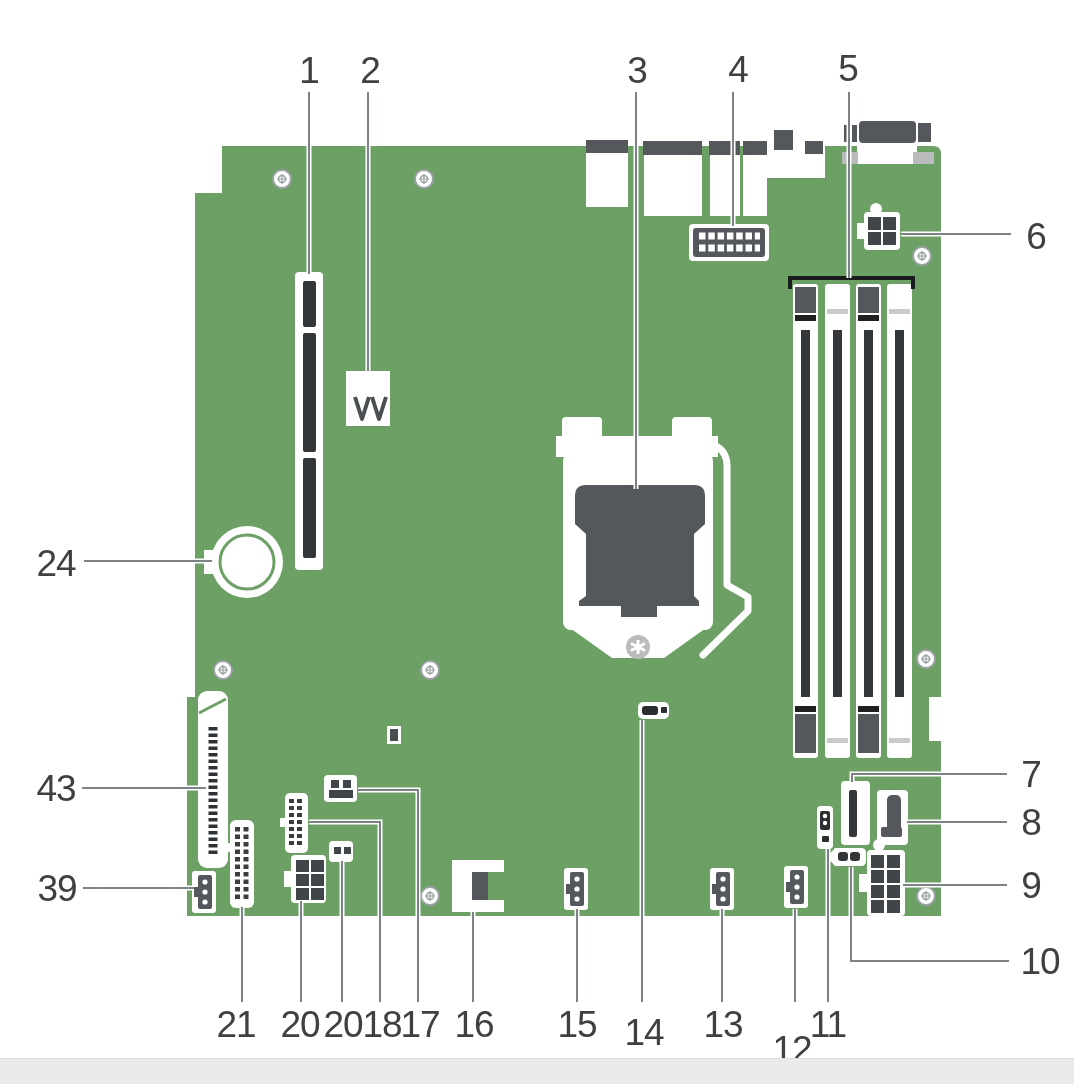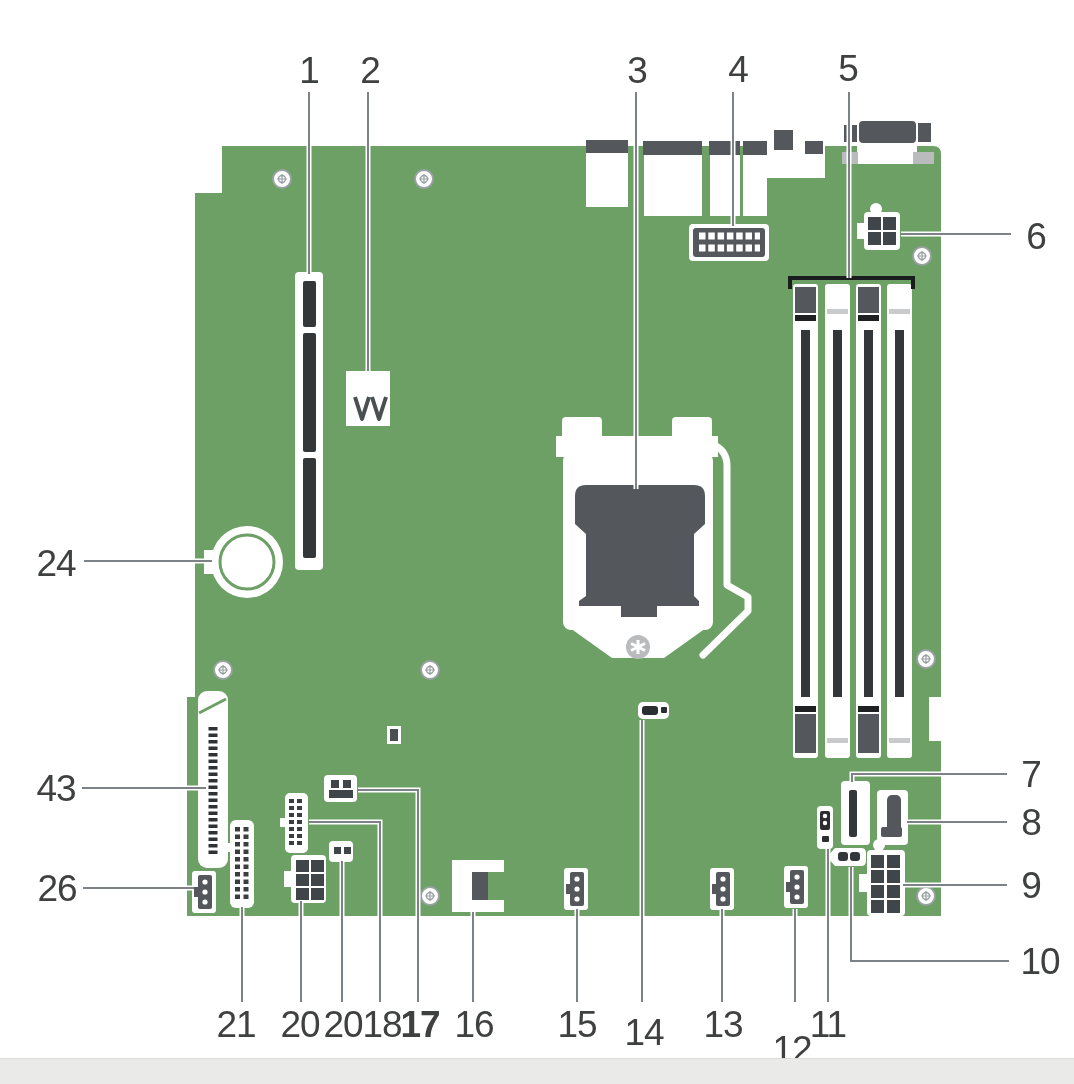"26" div.callout-label { text: 26 -> 39 }
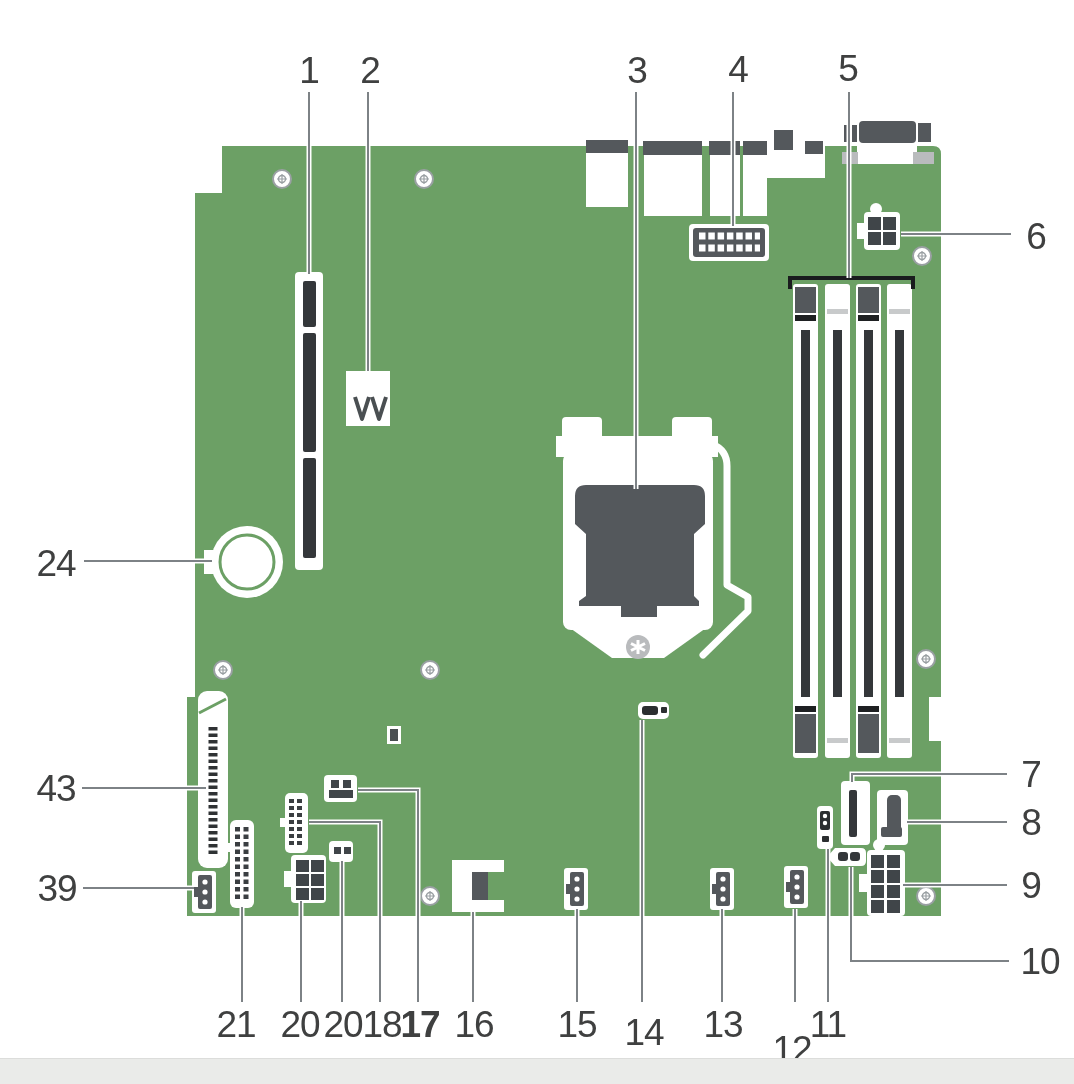"17" div.callout-label { font-weight: bold -> none }
